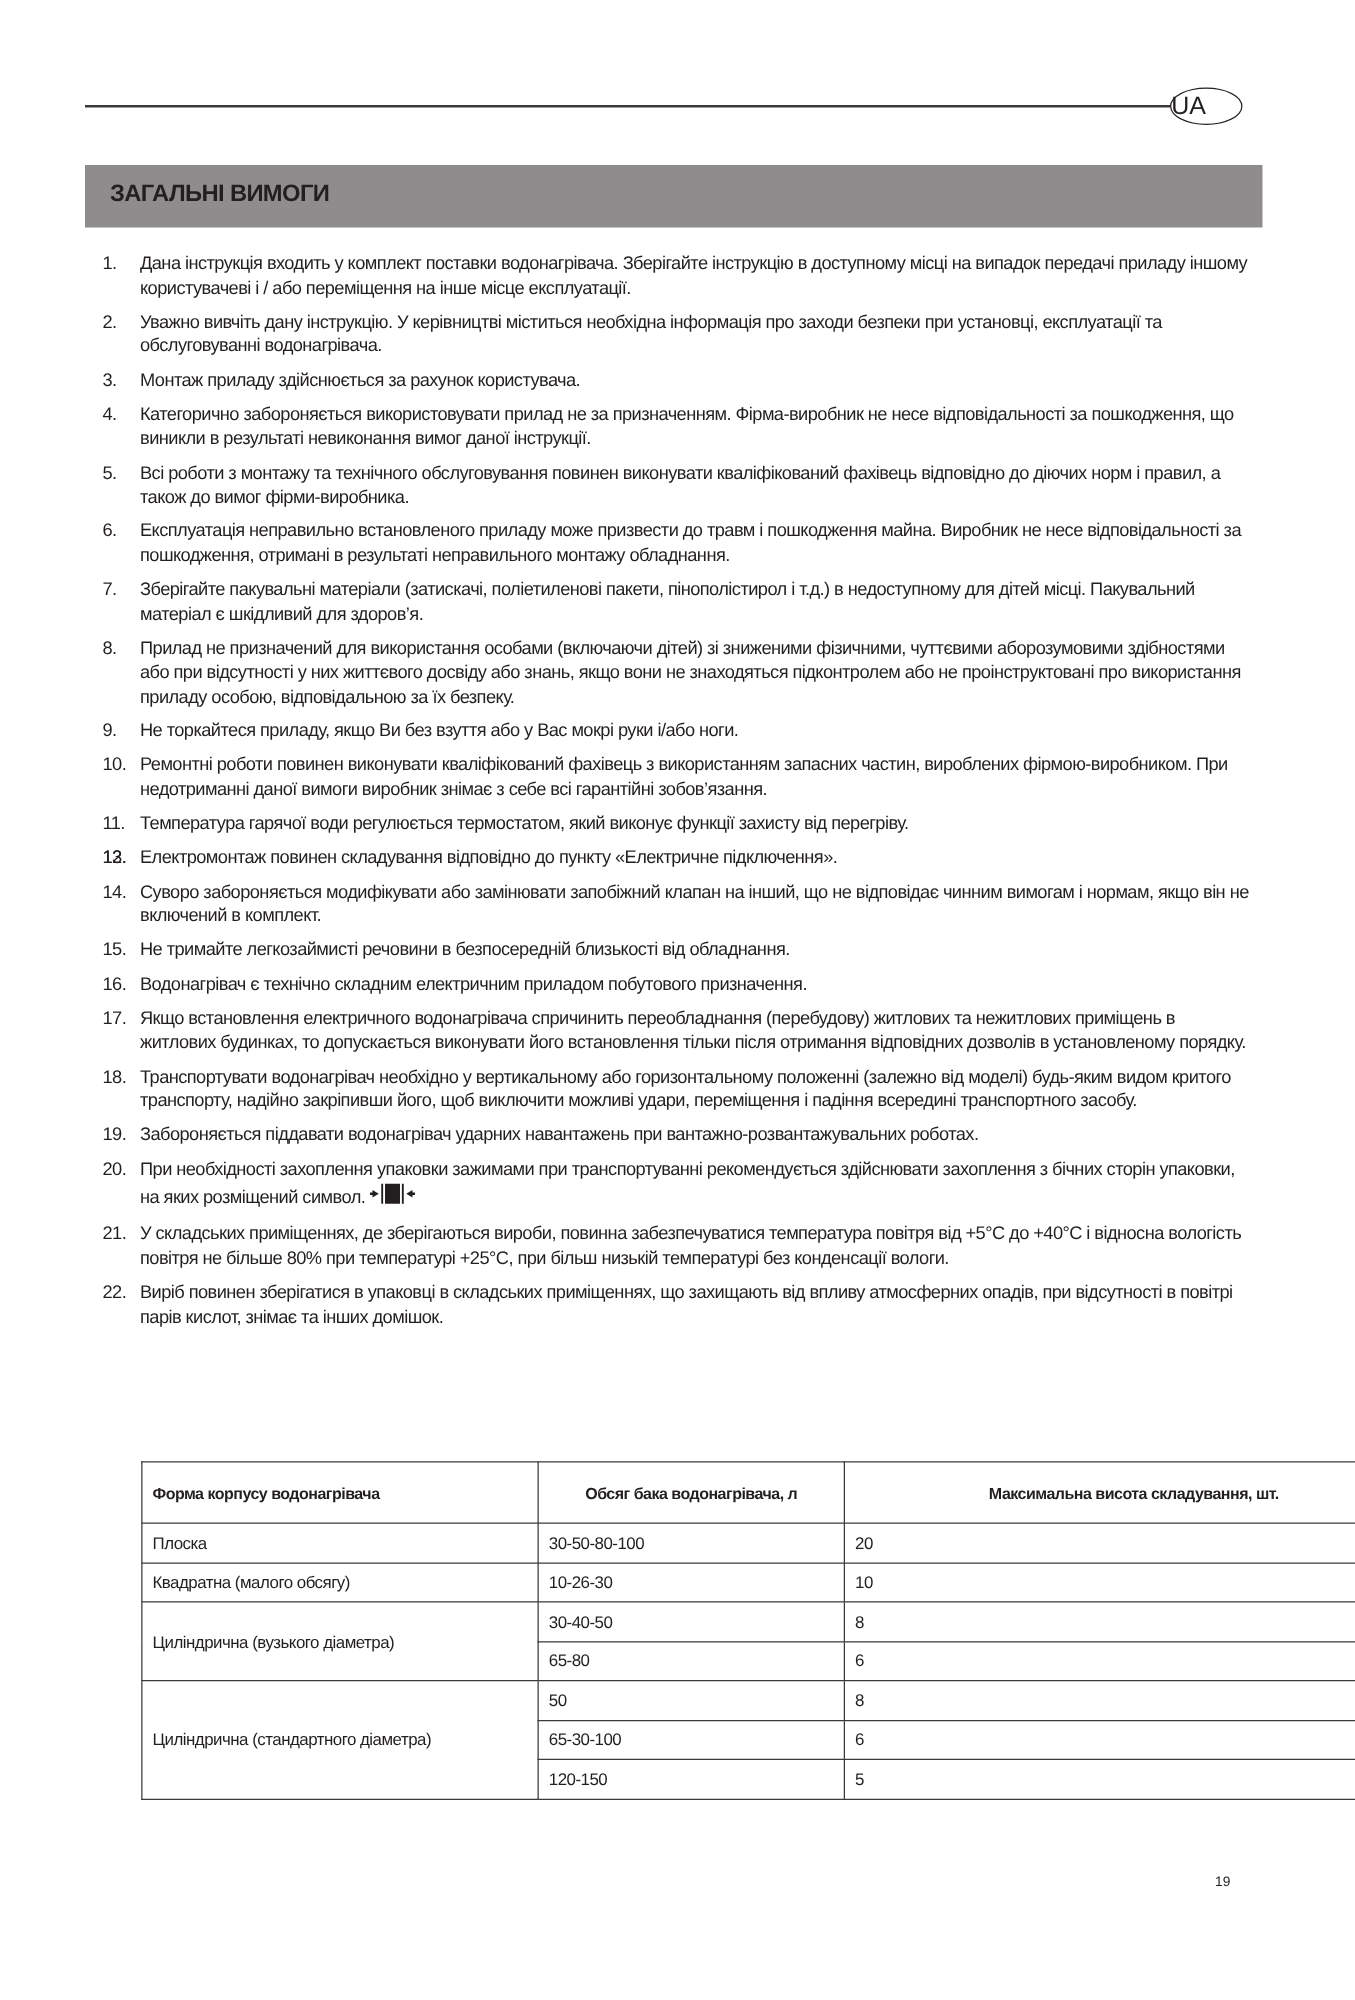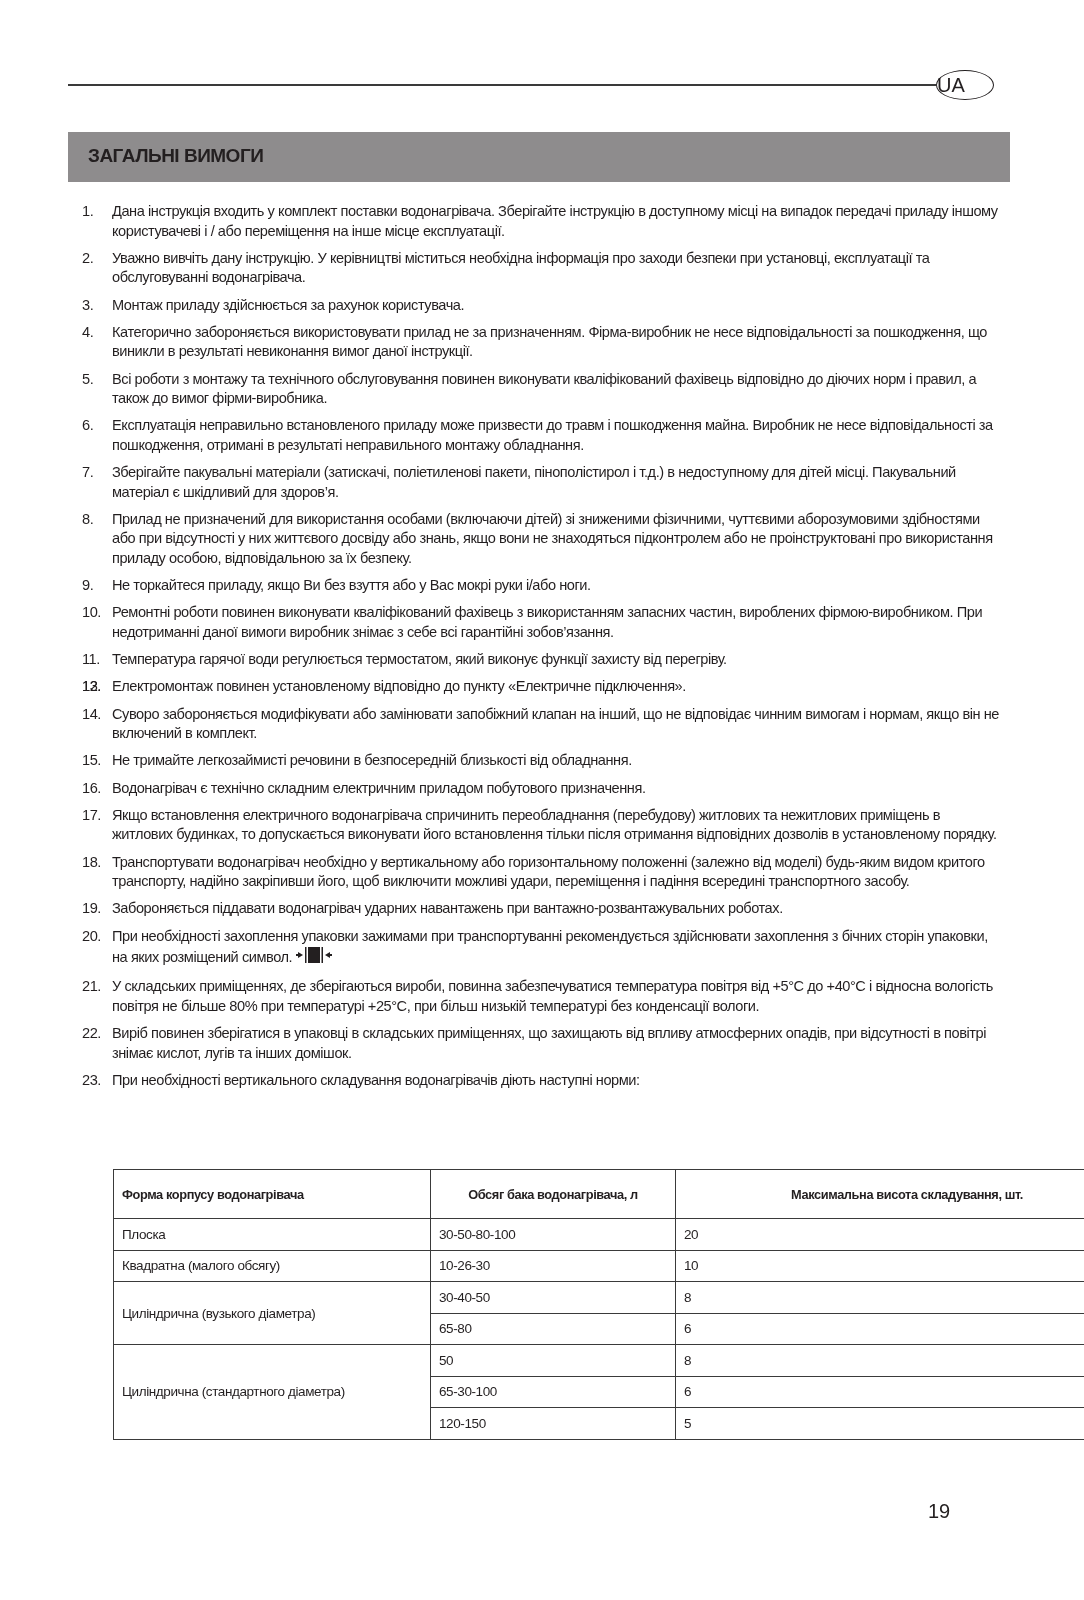"Електромонтаж повинен установленому" span { text: установленому -> складування }
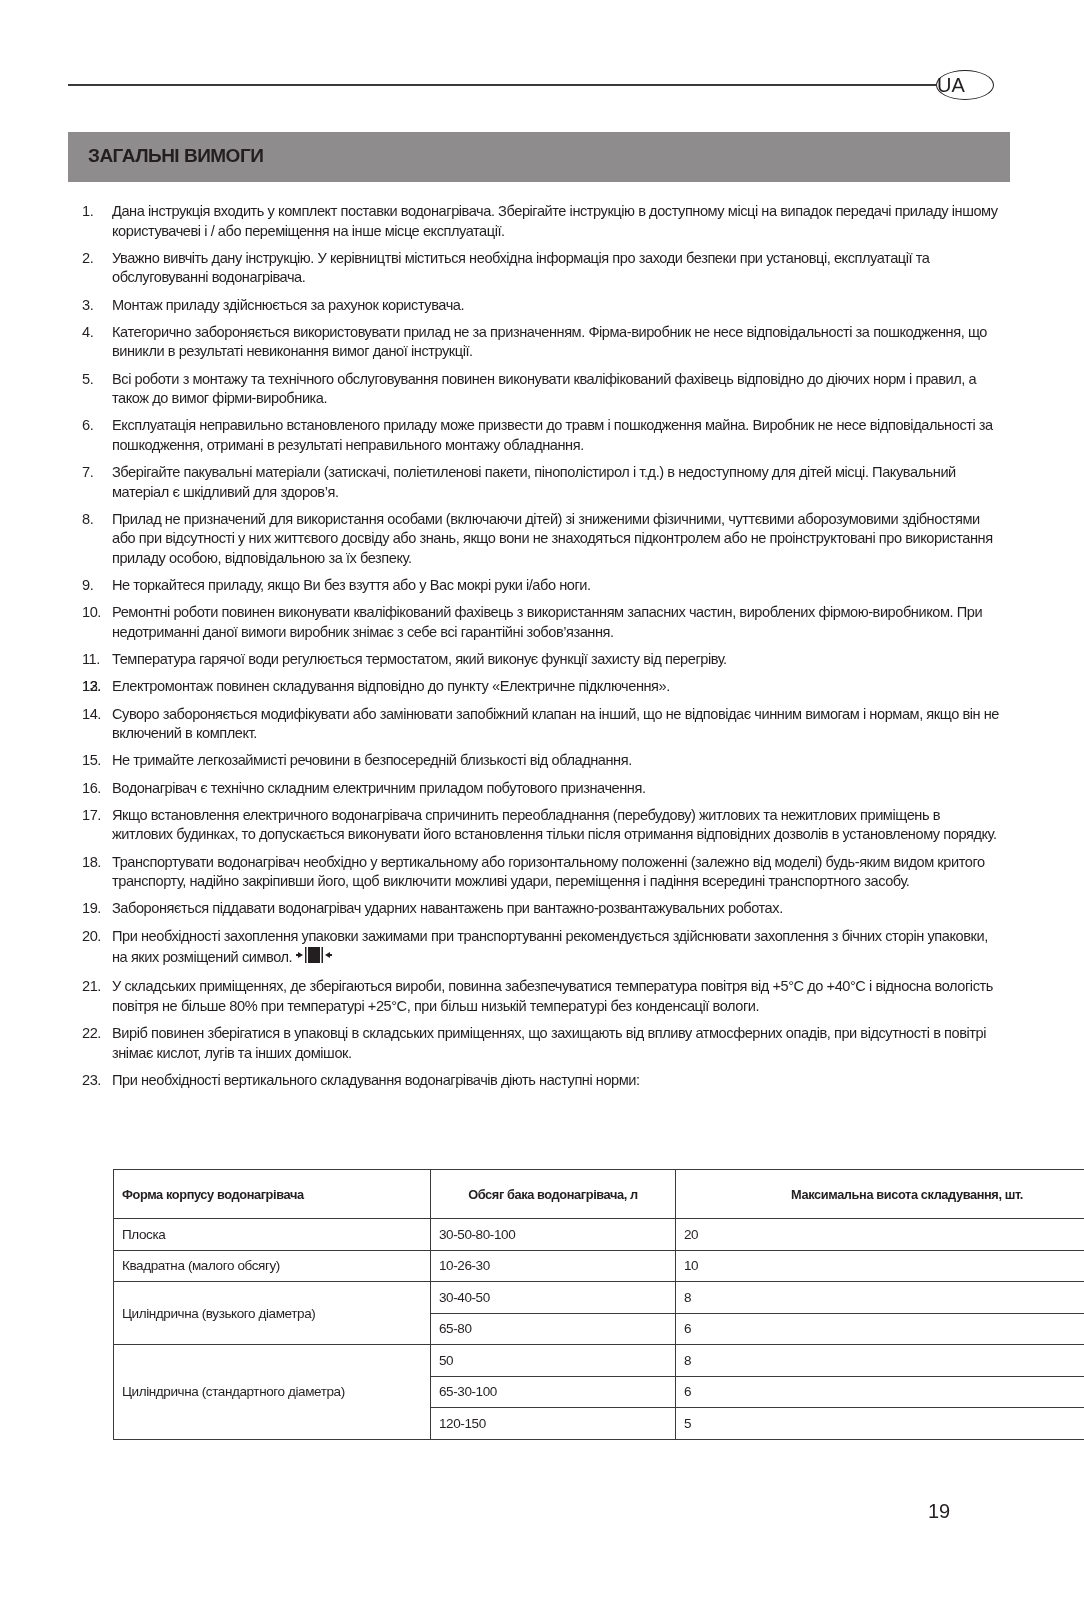"Виріб повинен зберігатися в упаковці" span { text: знімає кислот, лугів -> парів кислот, знімає }
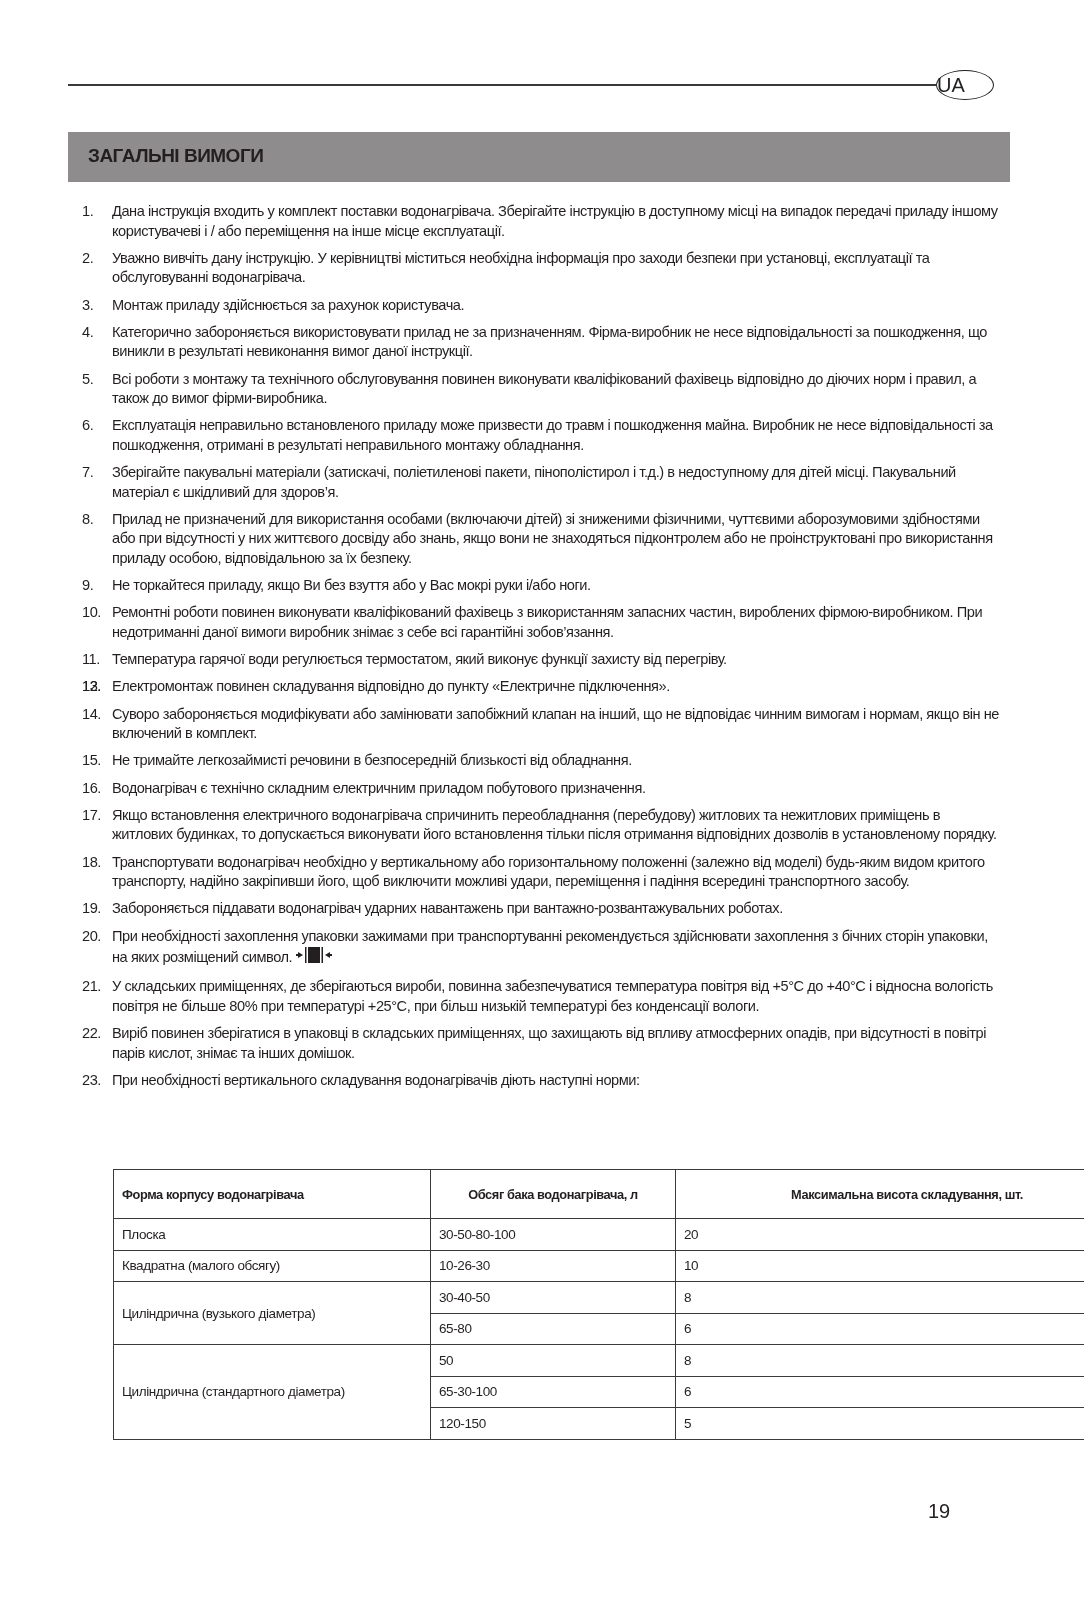"23." li.req-item { html: <li><span>23.</span><span>При необхідності вертикального складування водонагрівачів діють наступні норми:</span></li> -> none }
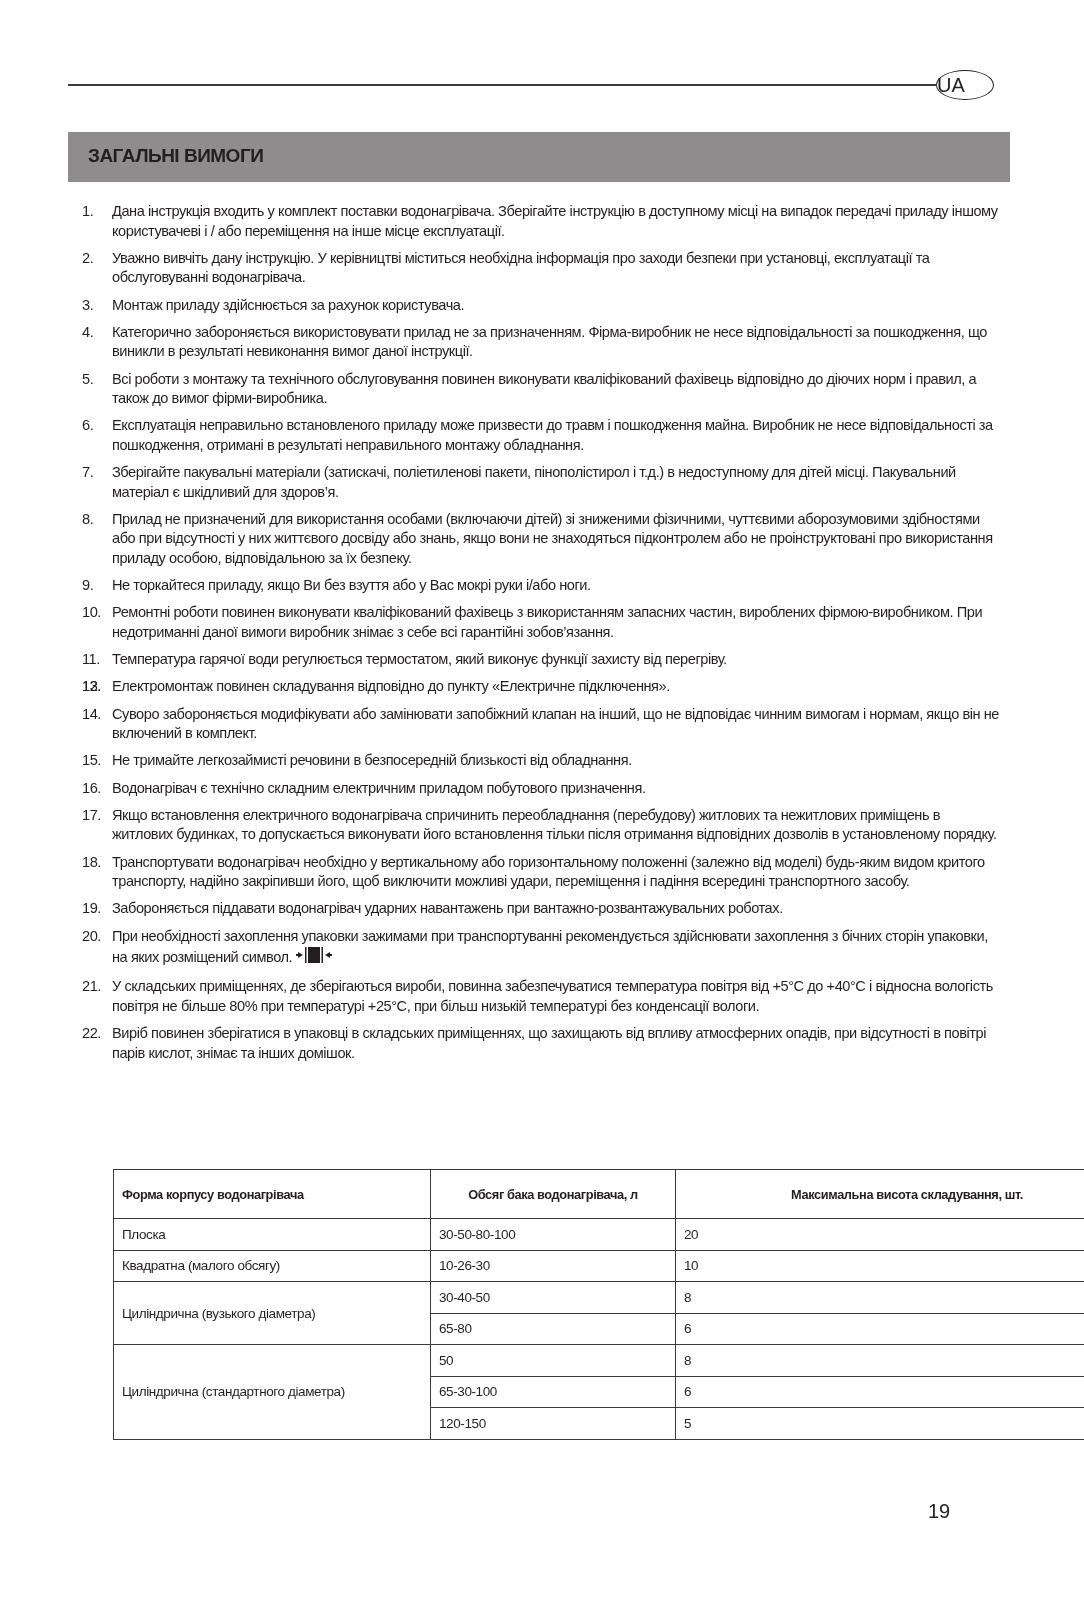"19" .page-number { font-size: 20px -> 11px; left: 928px -> 972px }
